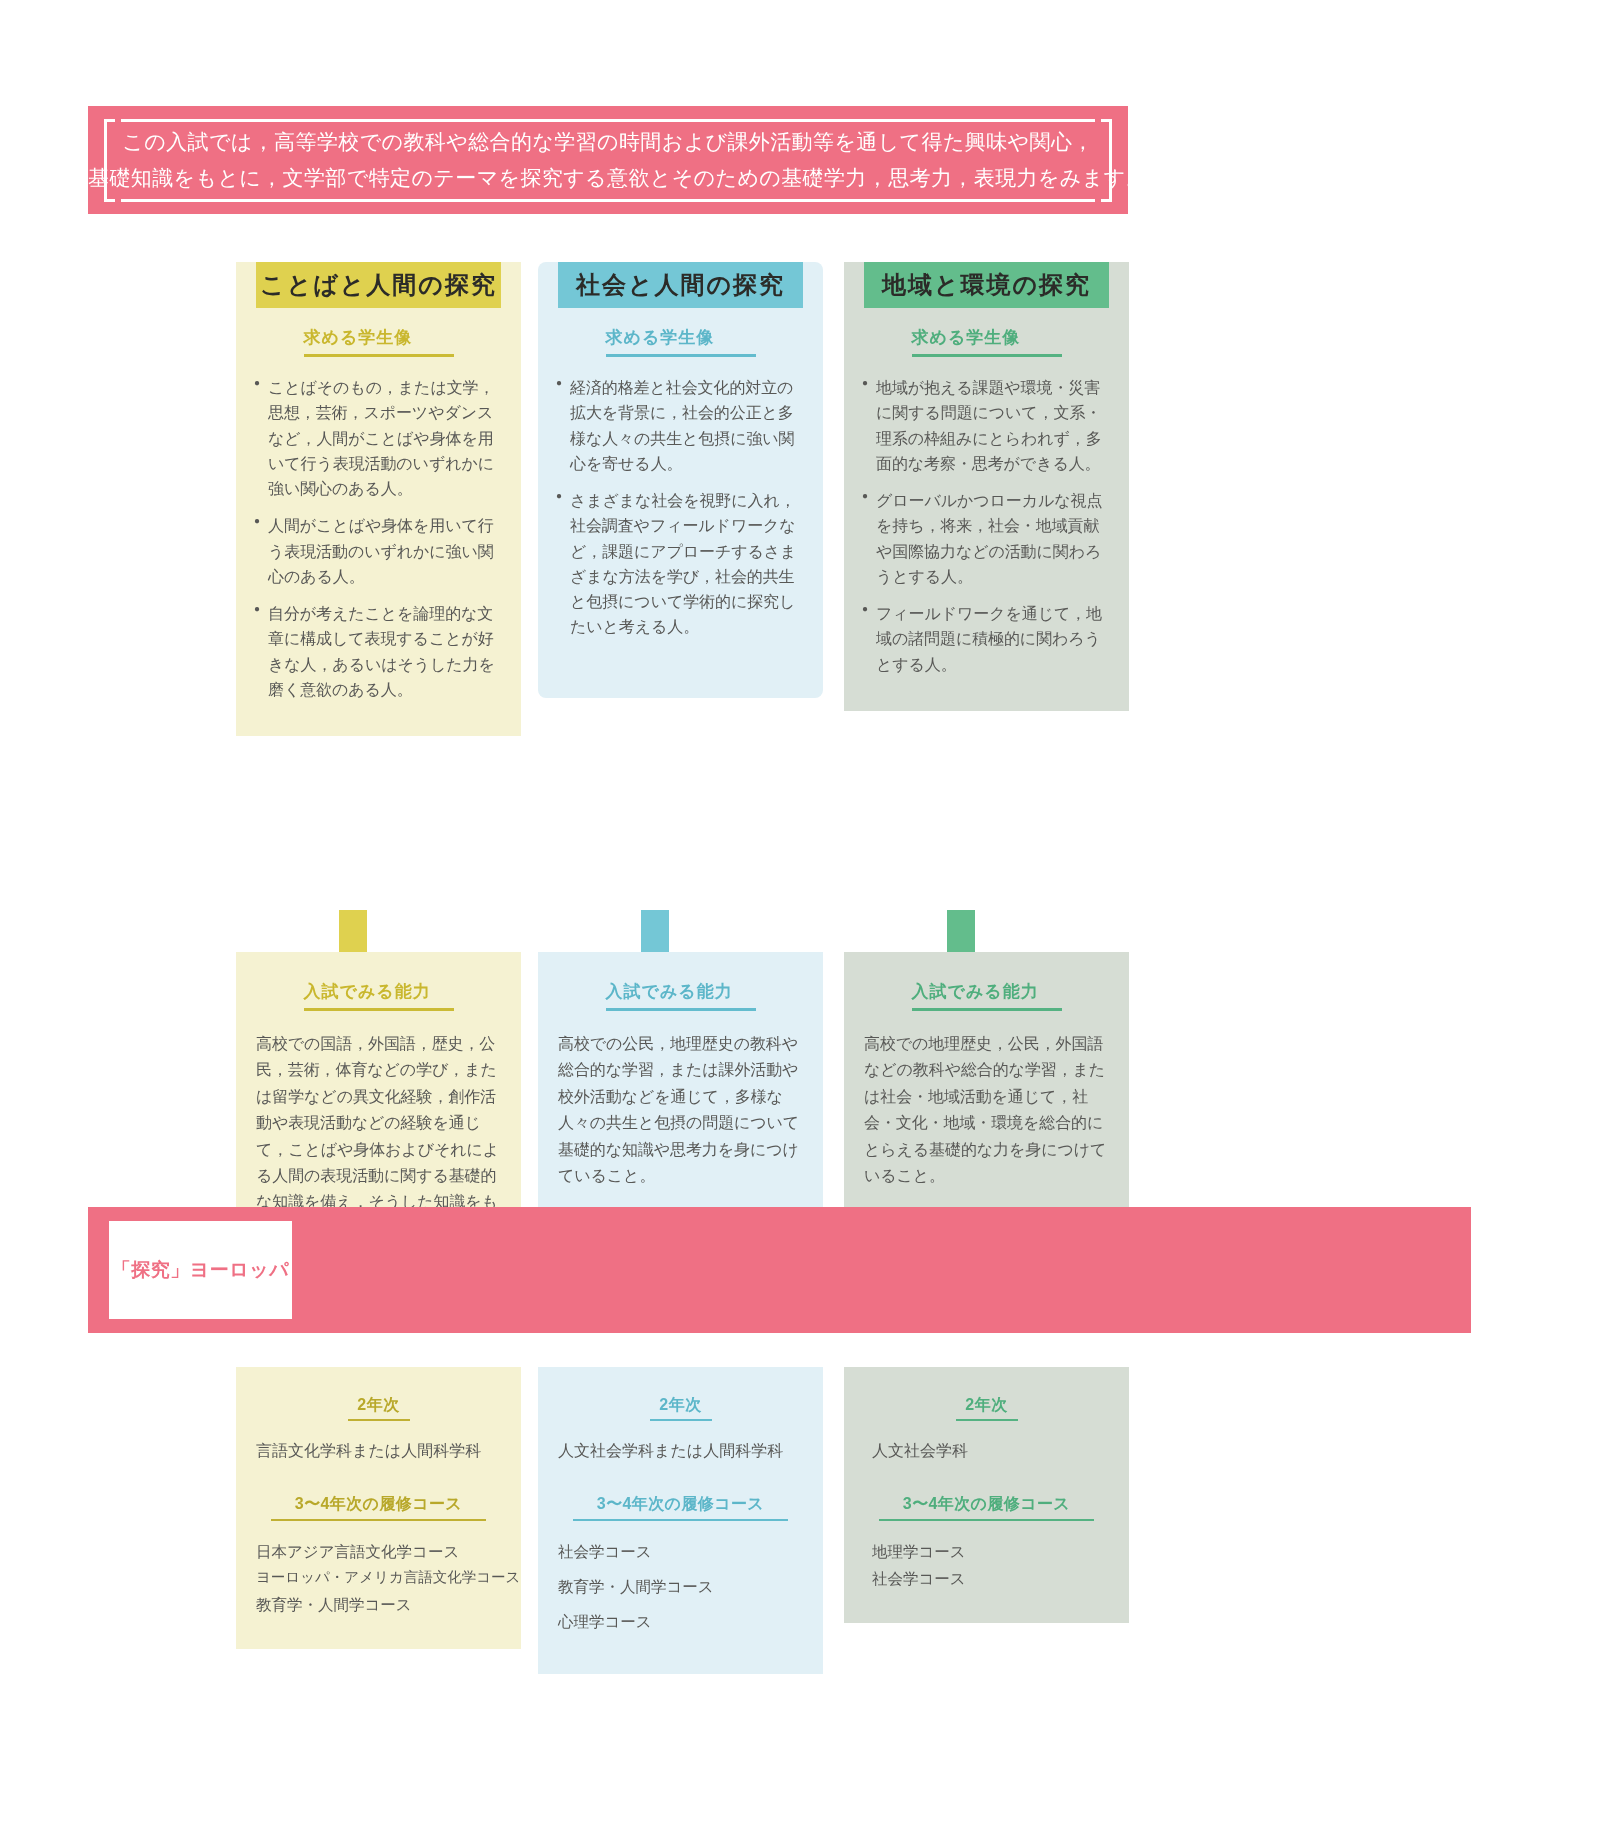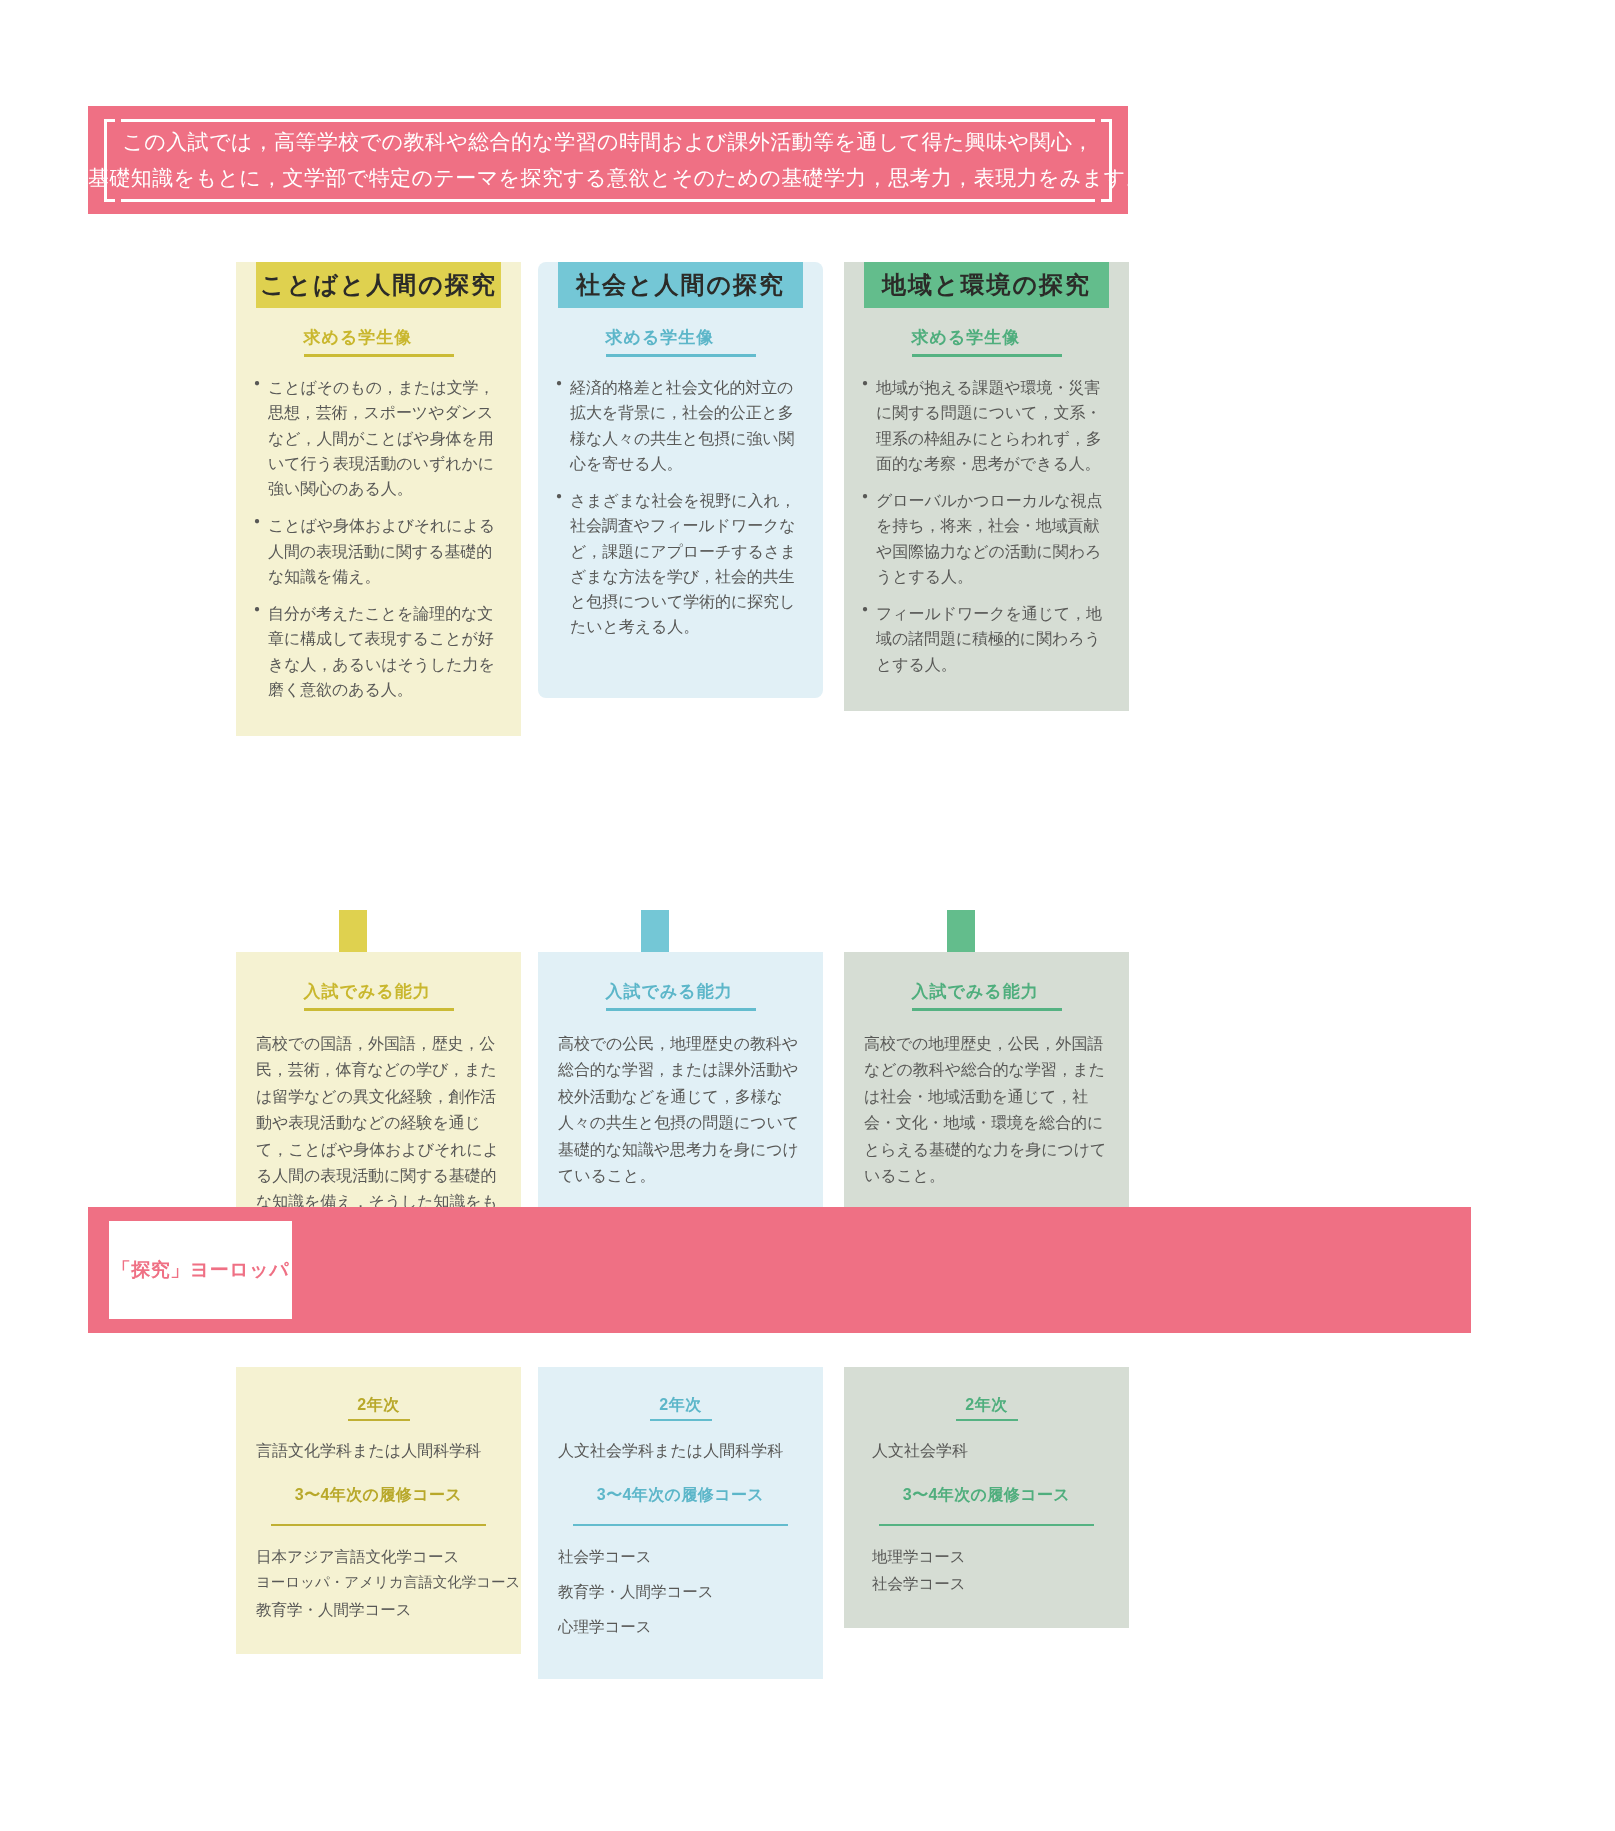"ことばや身体およびそれによる人間の表現活動に関する基礎的な知識を備え。" li { text: ことばや身体およびそれによる人間の表現活動に関する基礎的な知識を備え -> 人間がことばや身体を用いて行う表現活動のいずれかに強い関心のある人 }
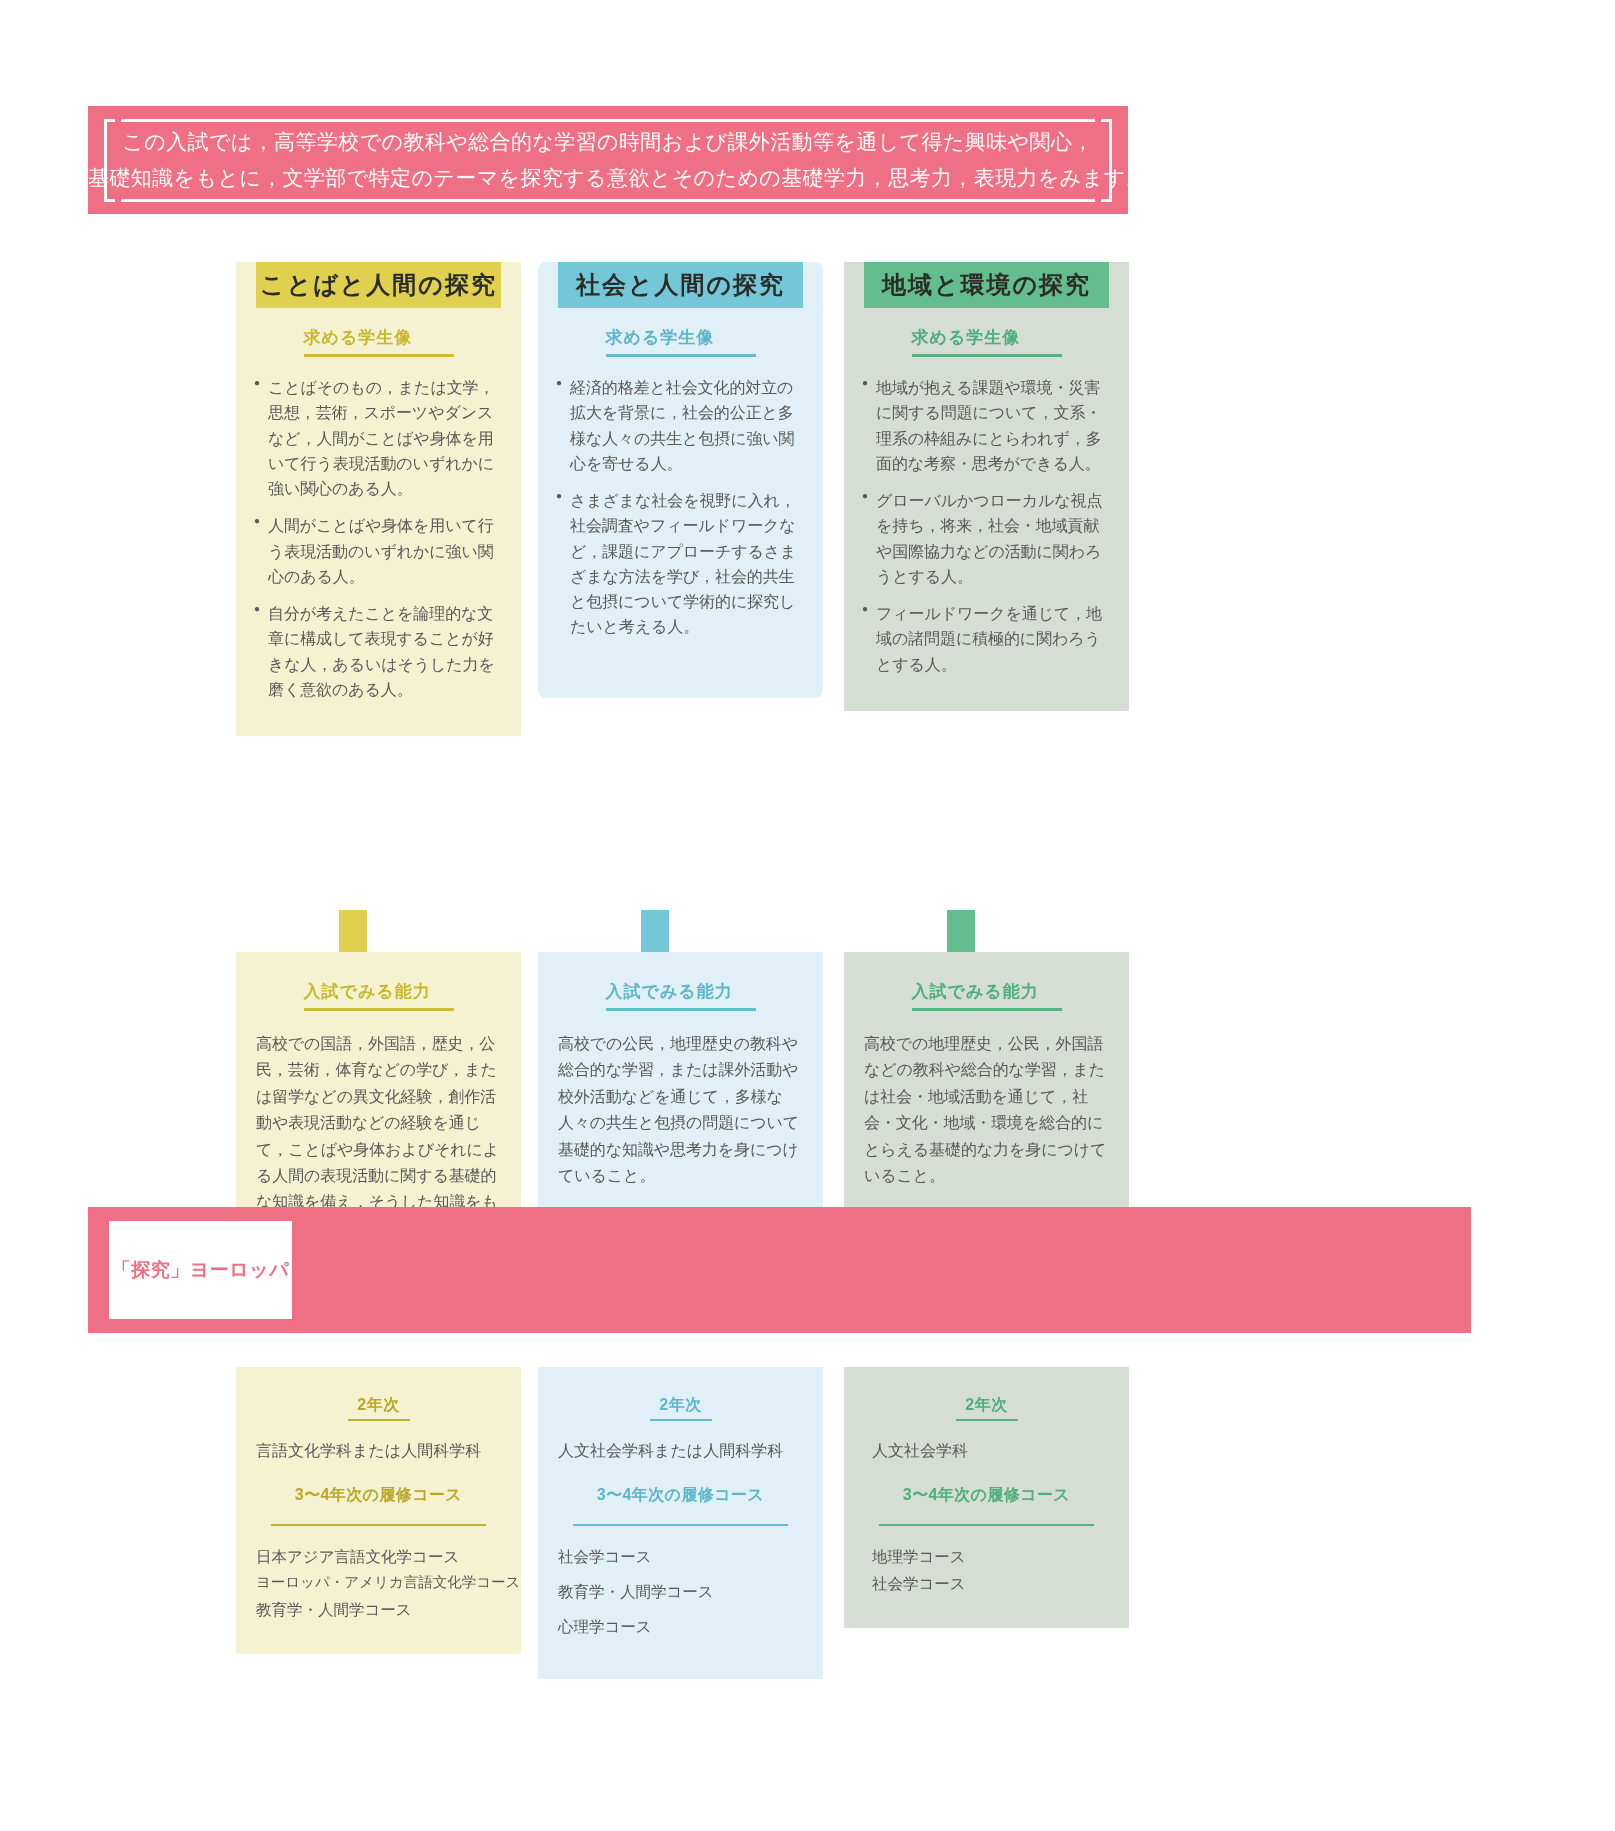"3〜4年次の履修コース" .course-label { margin: 22px auto 0 auto -> 31px auto 0 auto; padding-bottom: 18px -> 4px }
